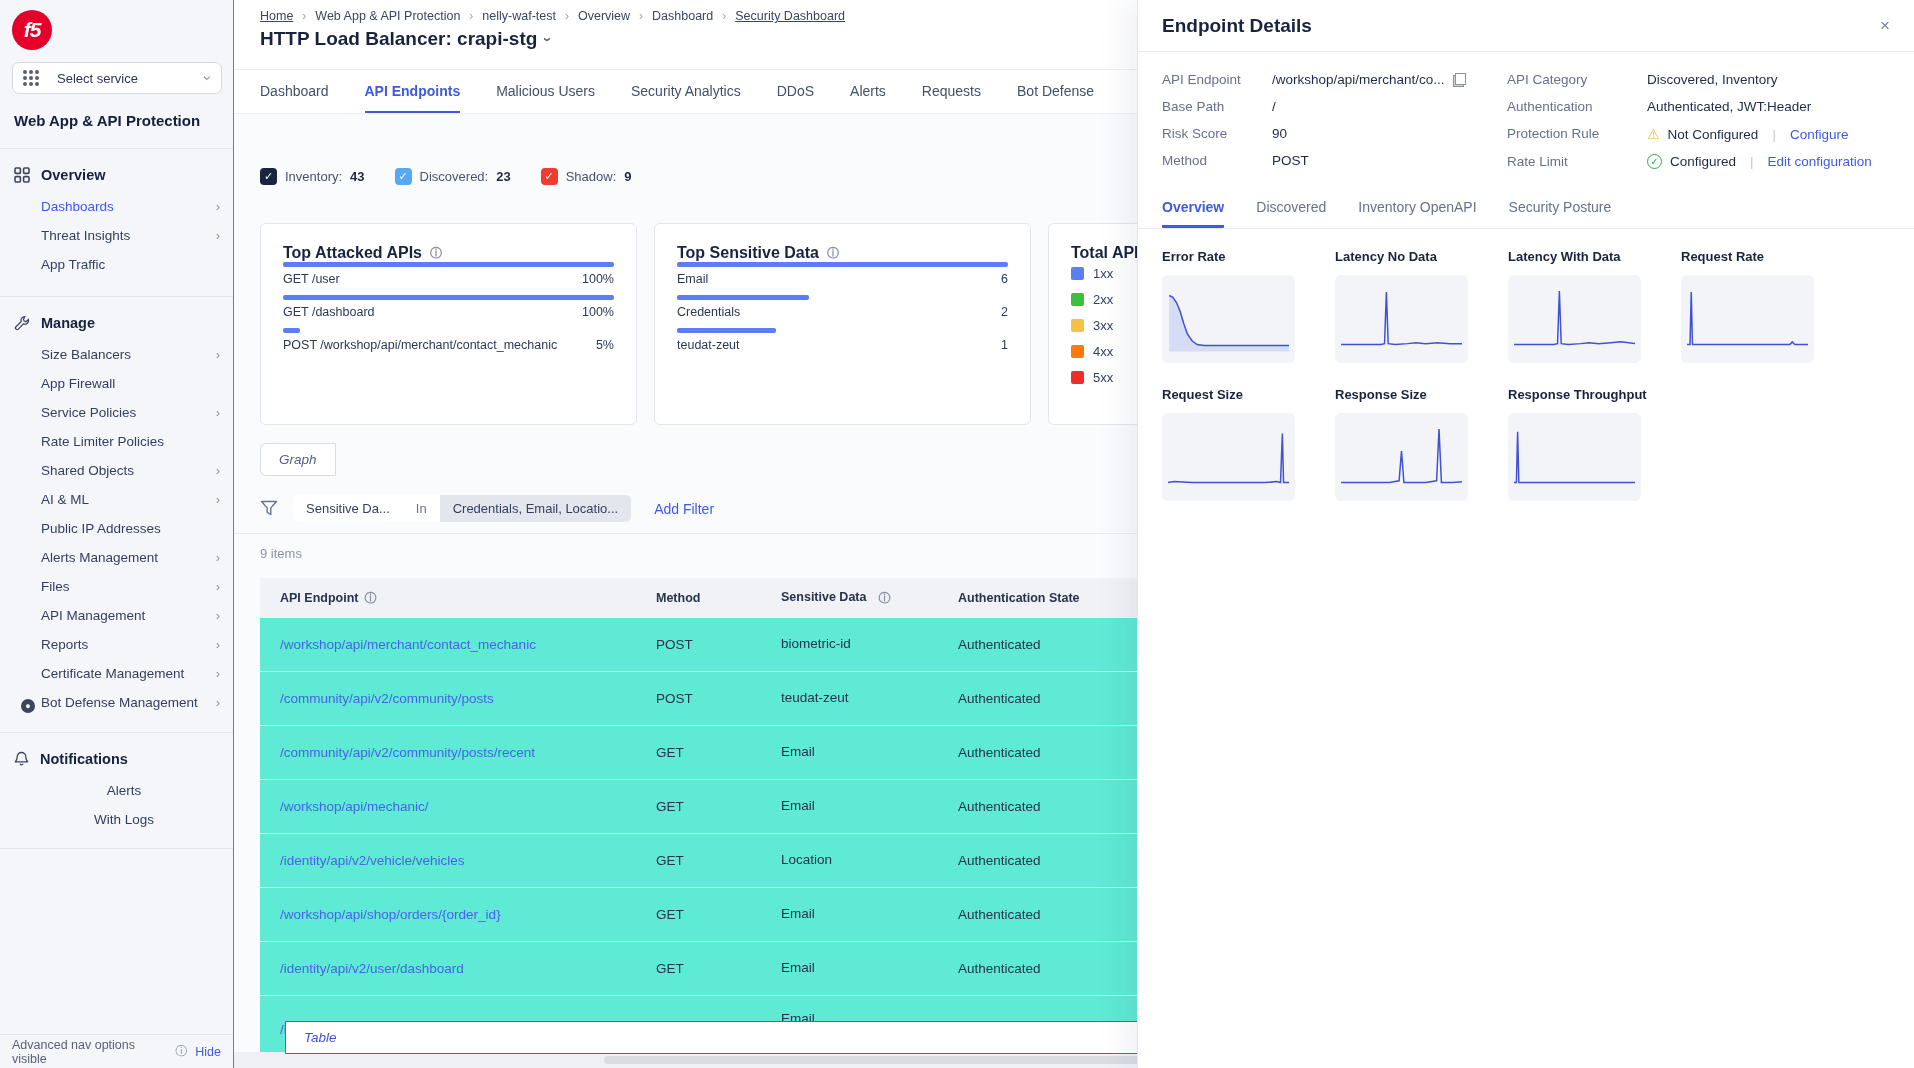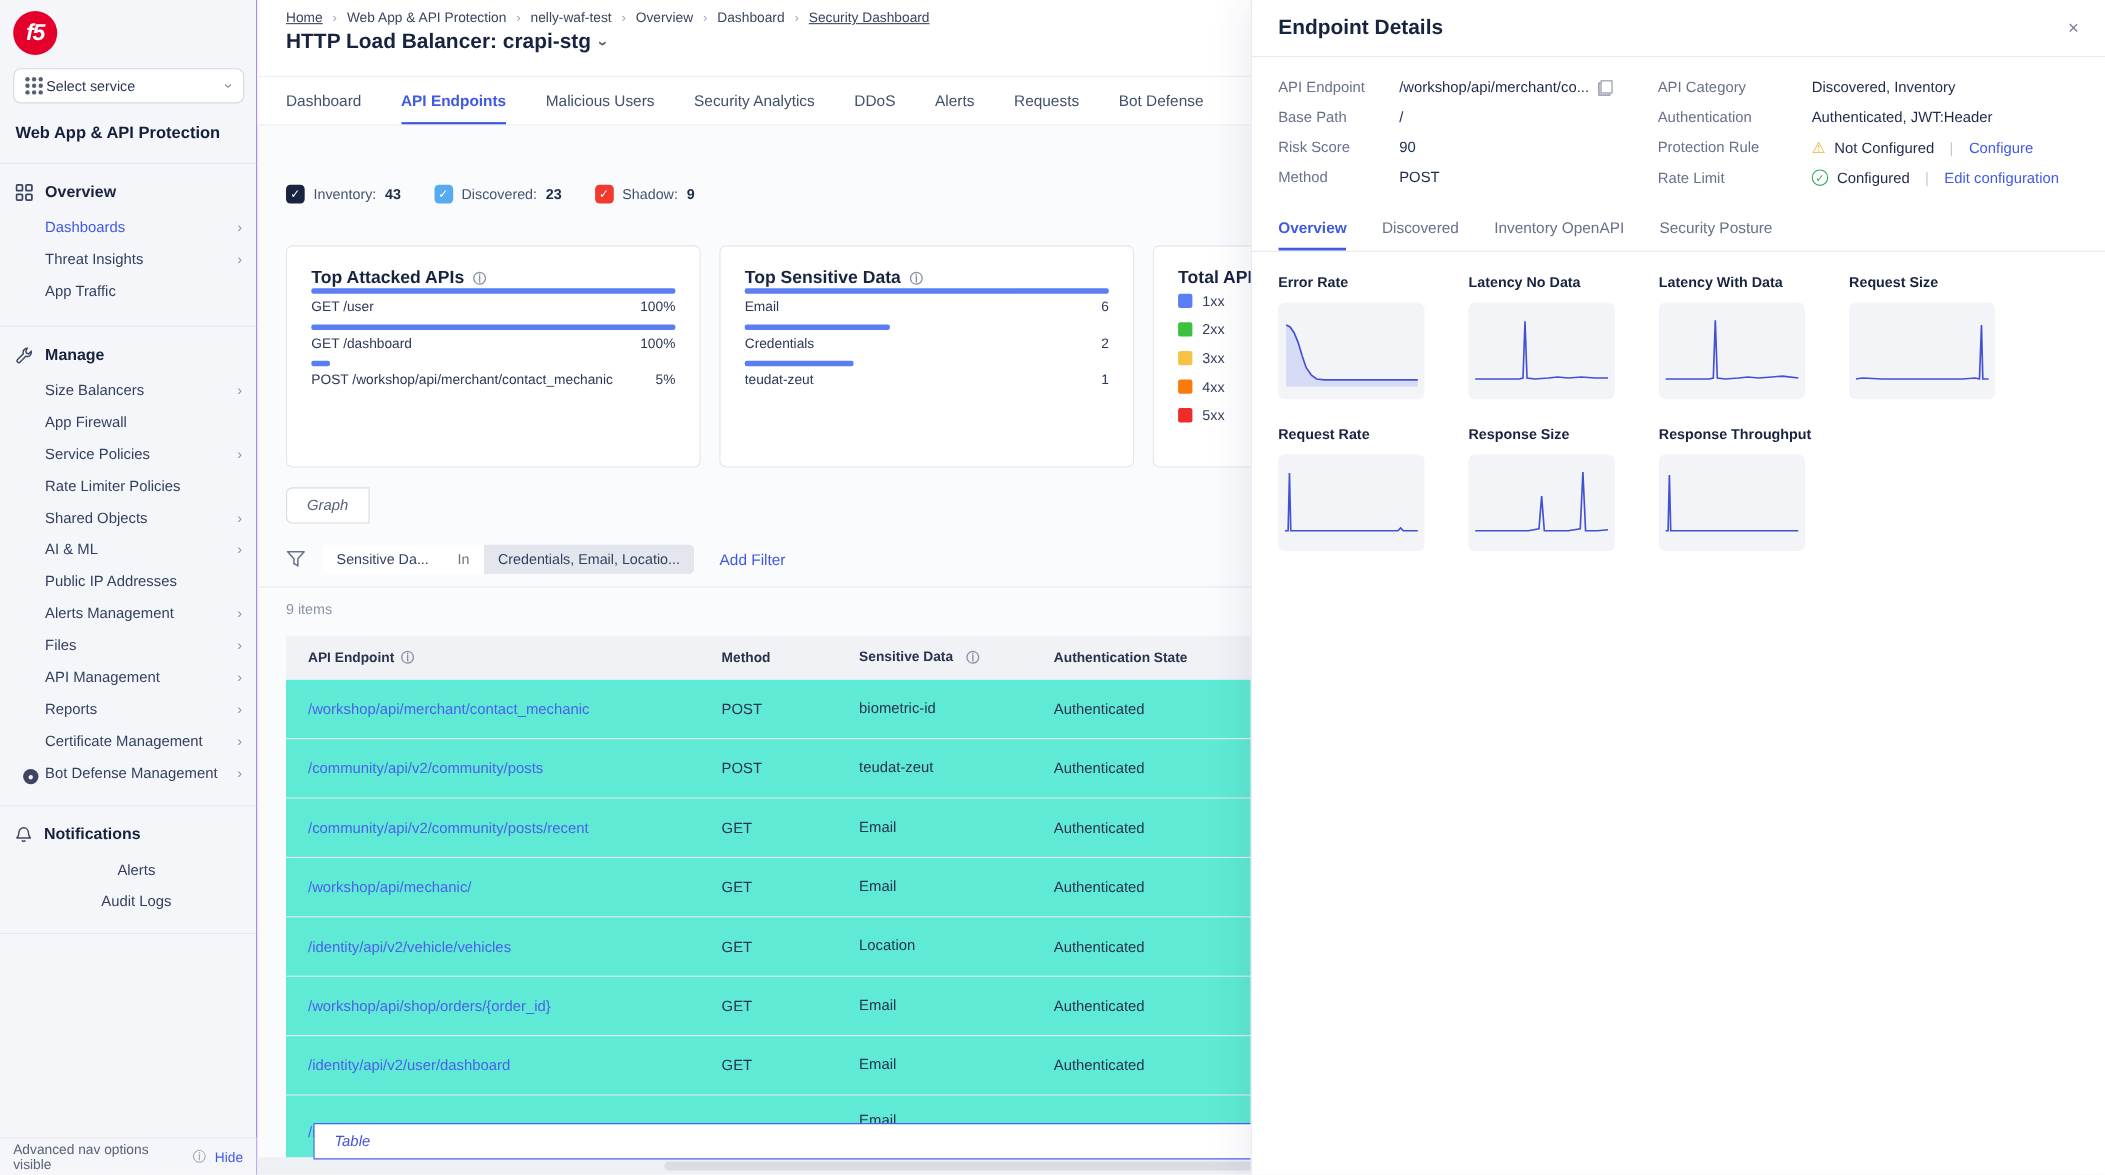"Select service" .select-service { gap: 3px -> 18px }
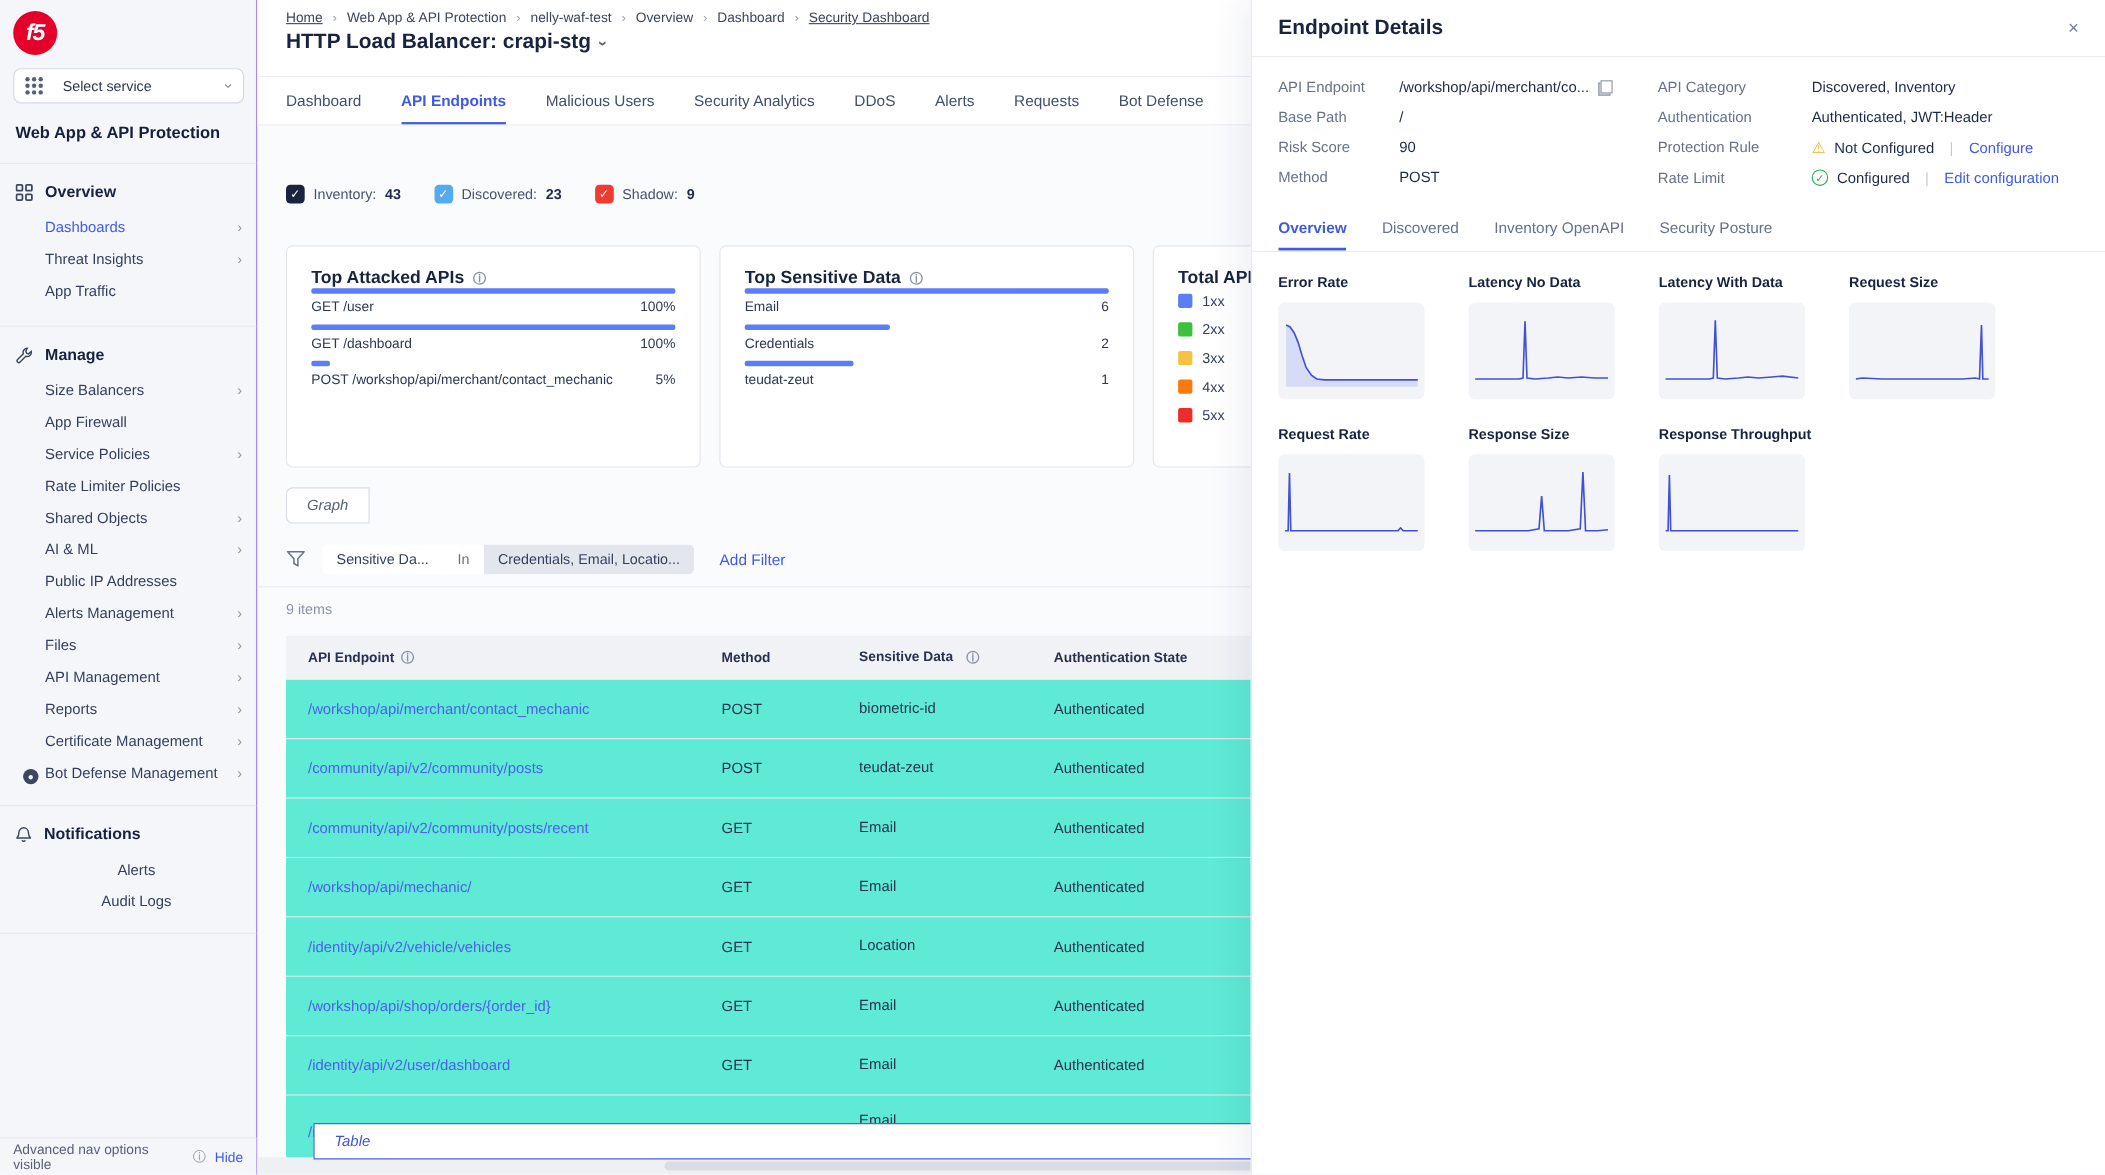"Request Size" div.chart { order: before "Request Rate" -> after "Request Rate" }
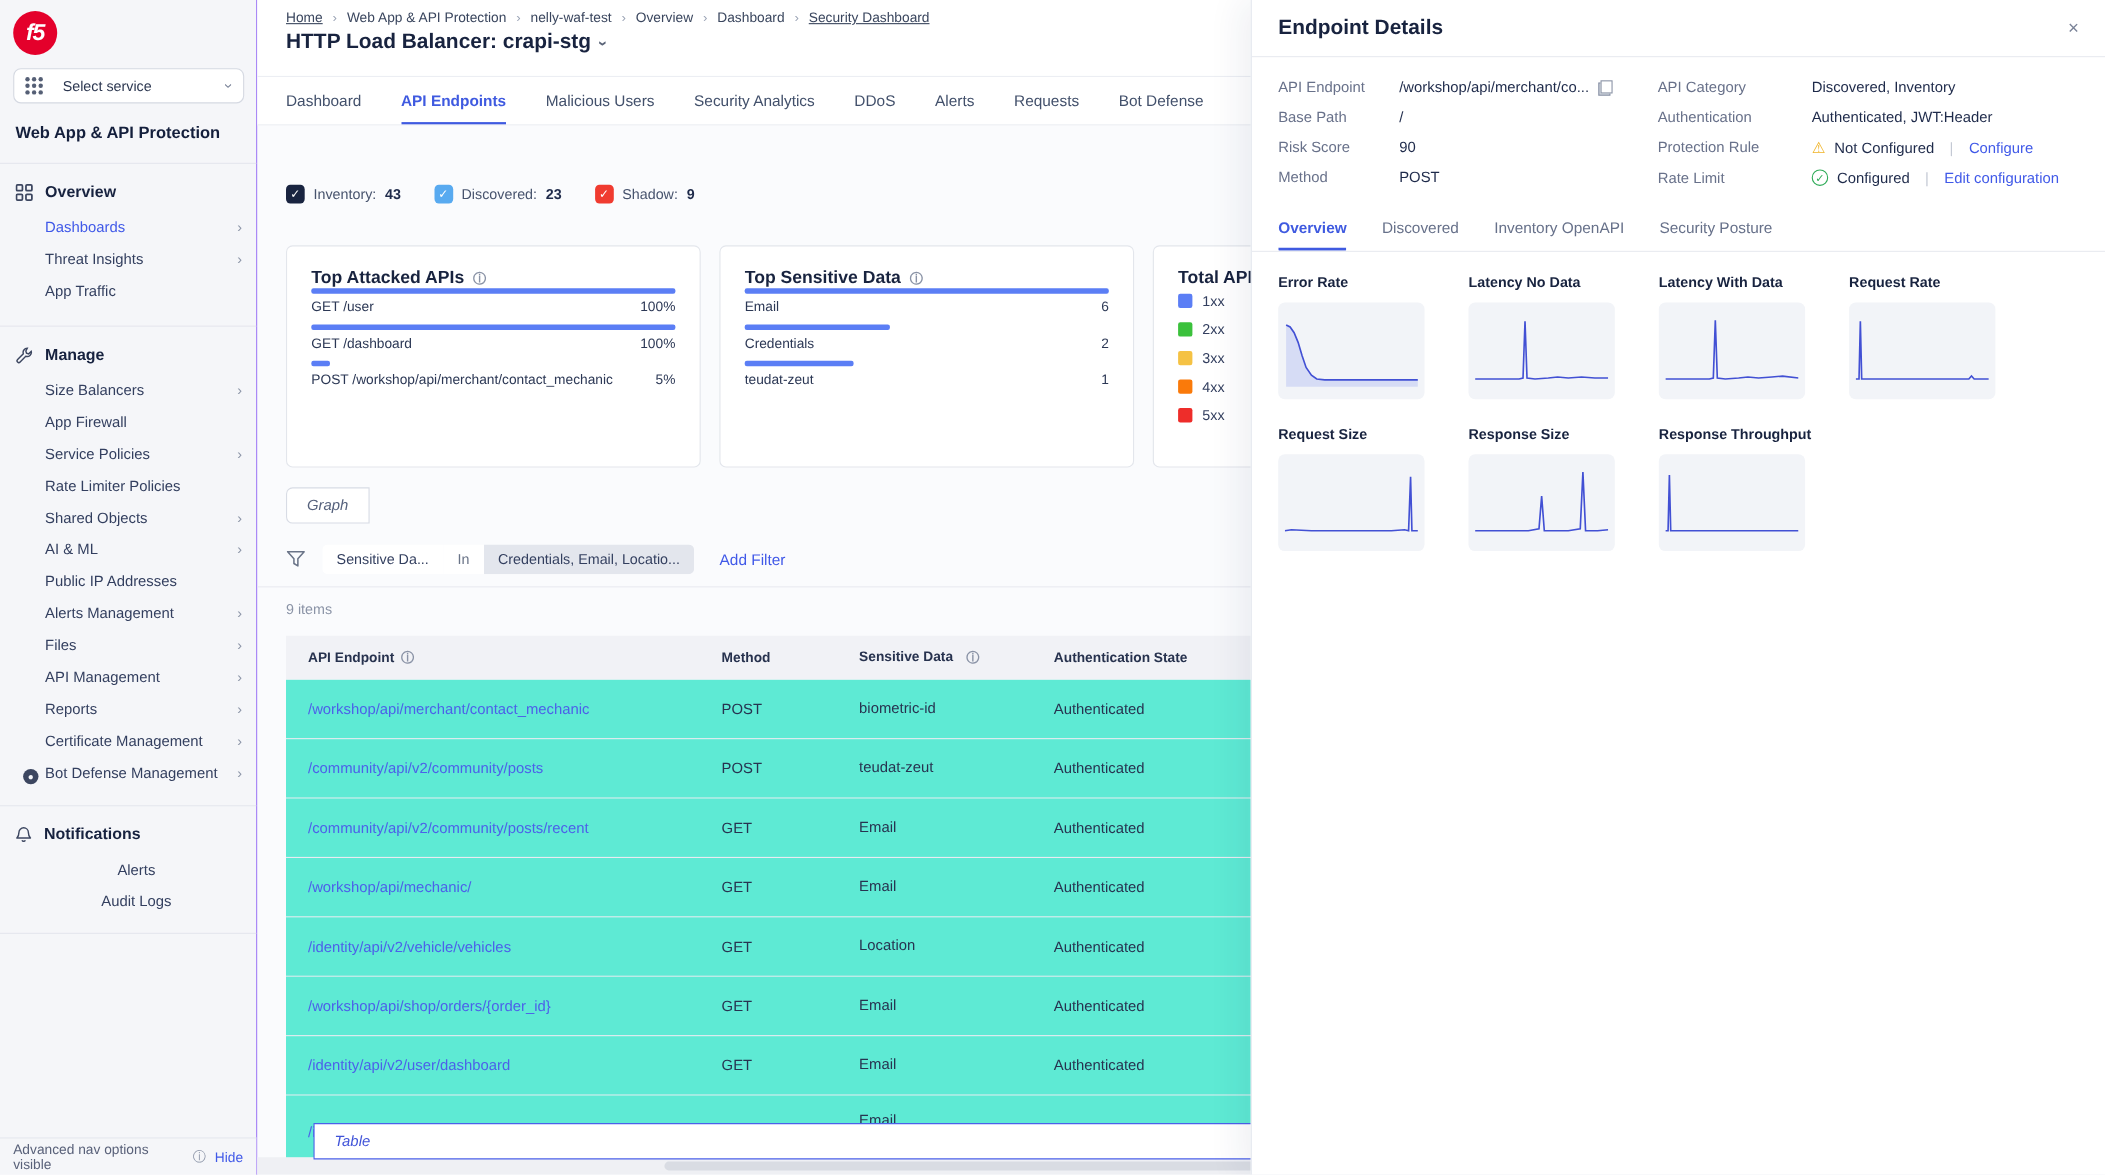"Audit Logs" span { text: Audit -> With }
